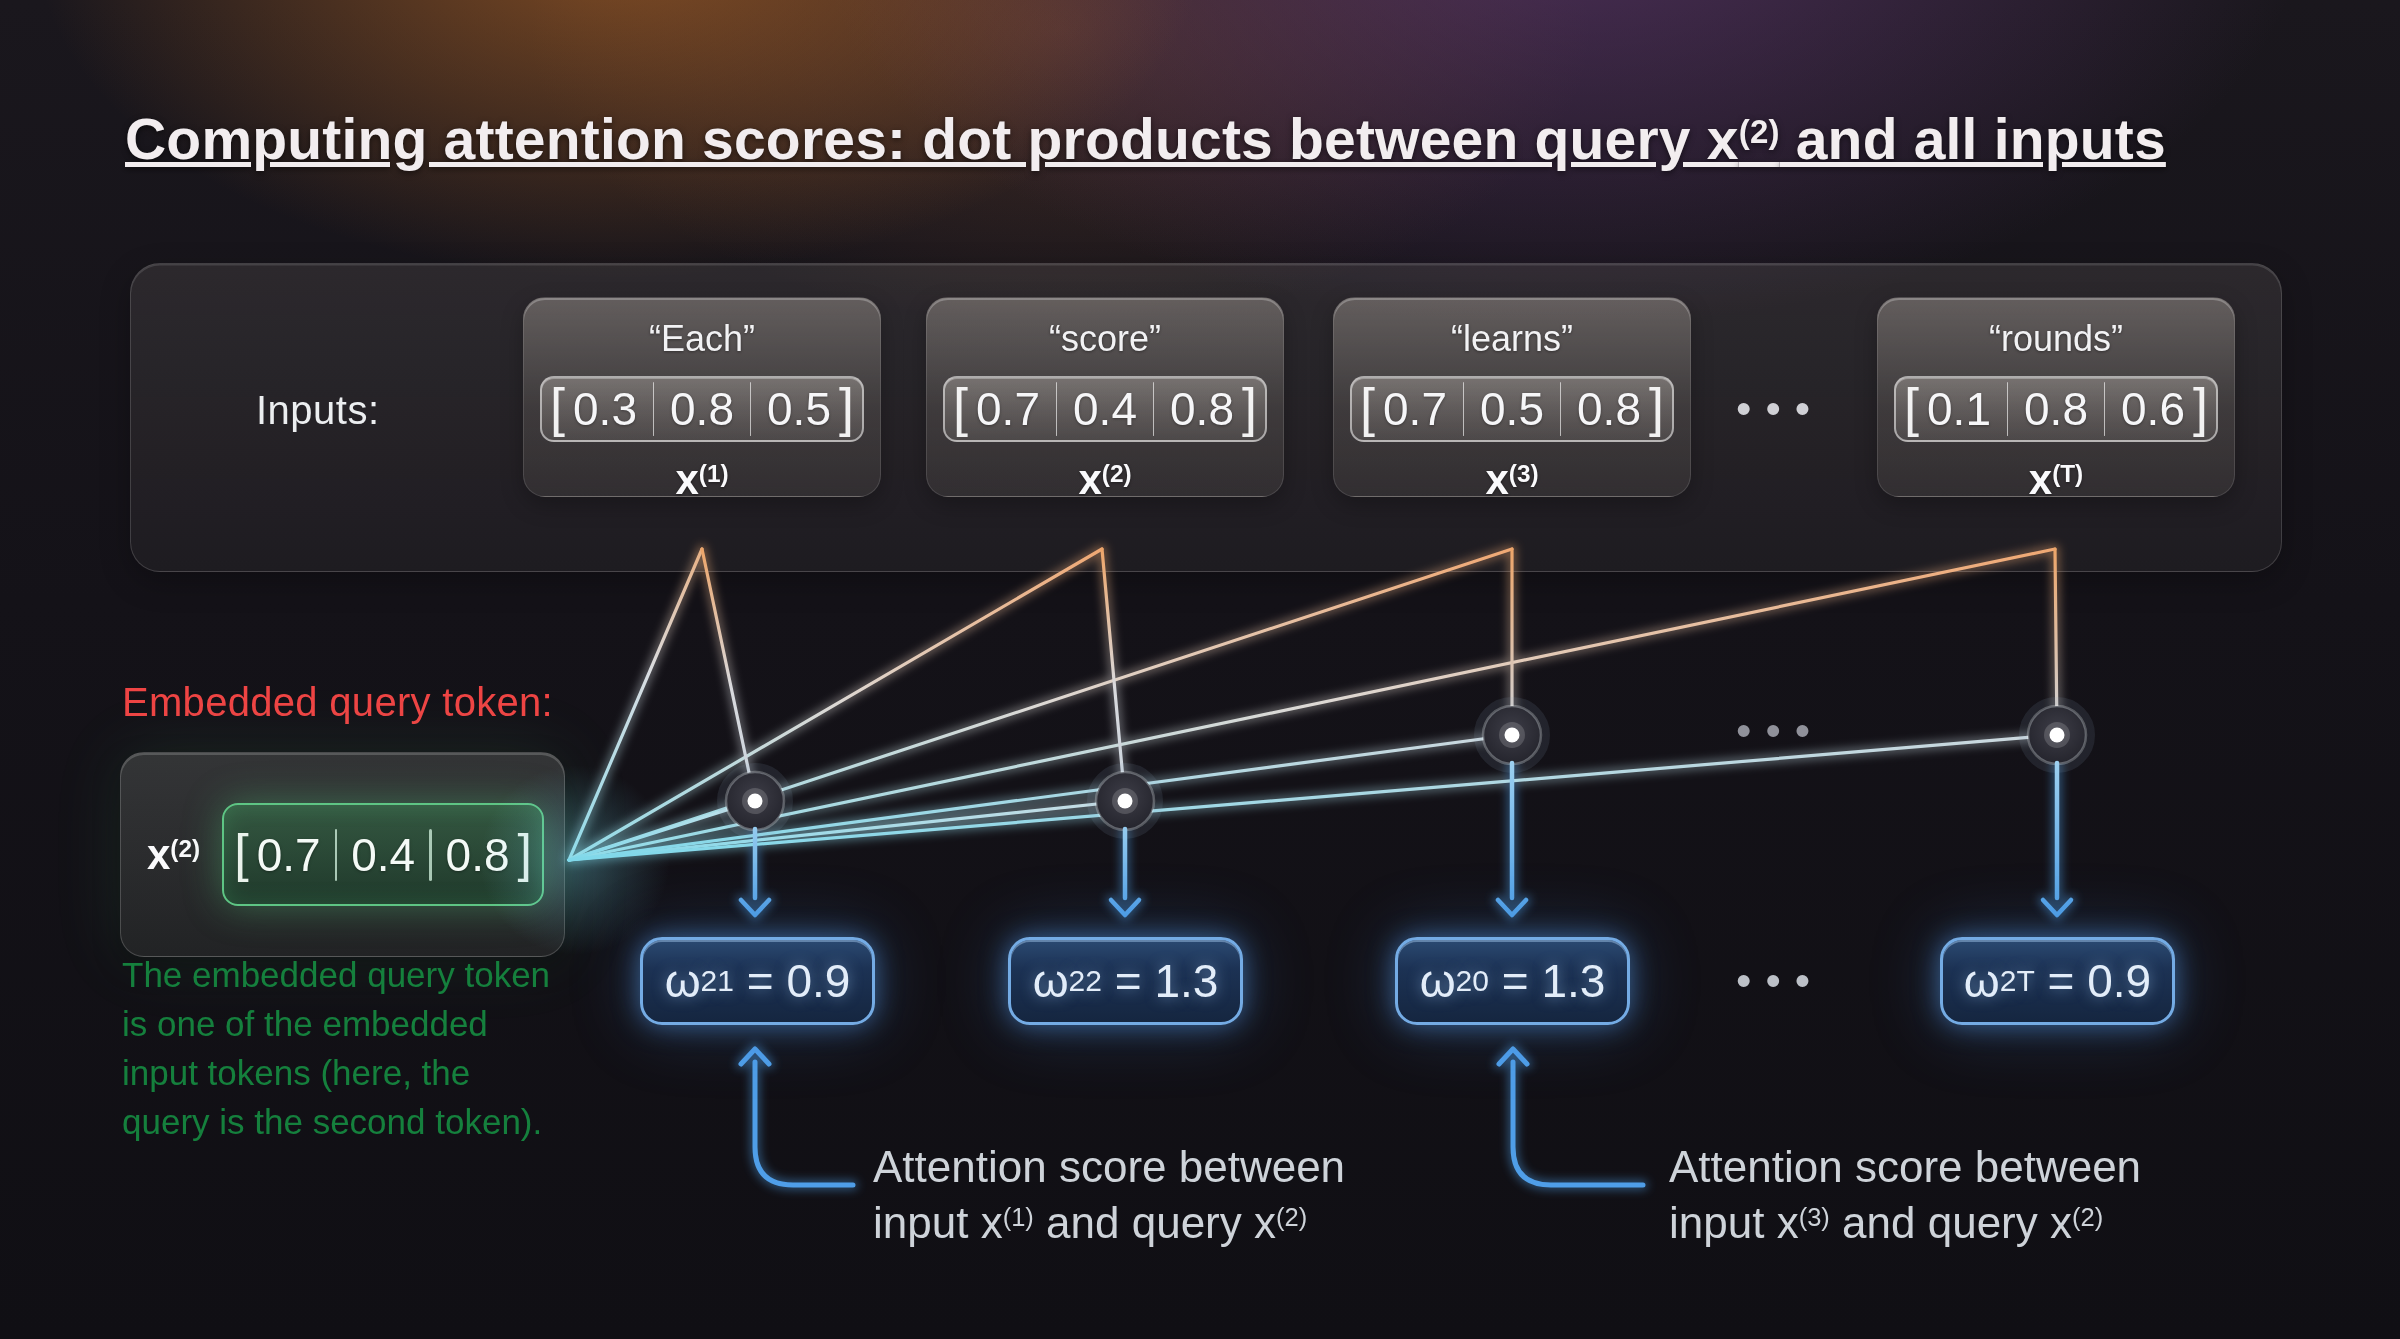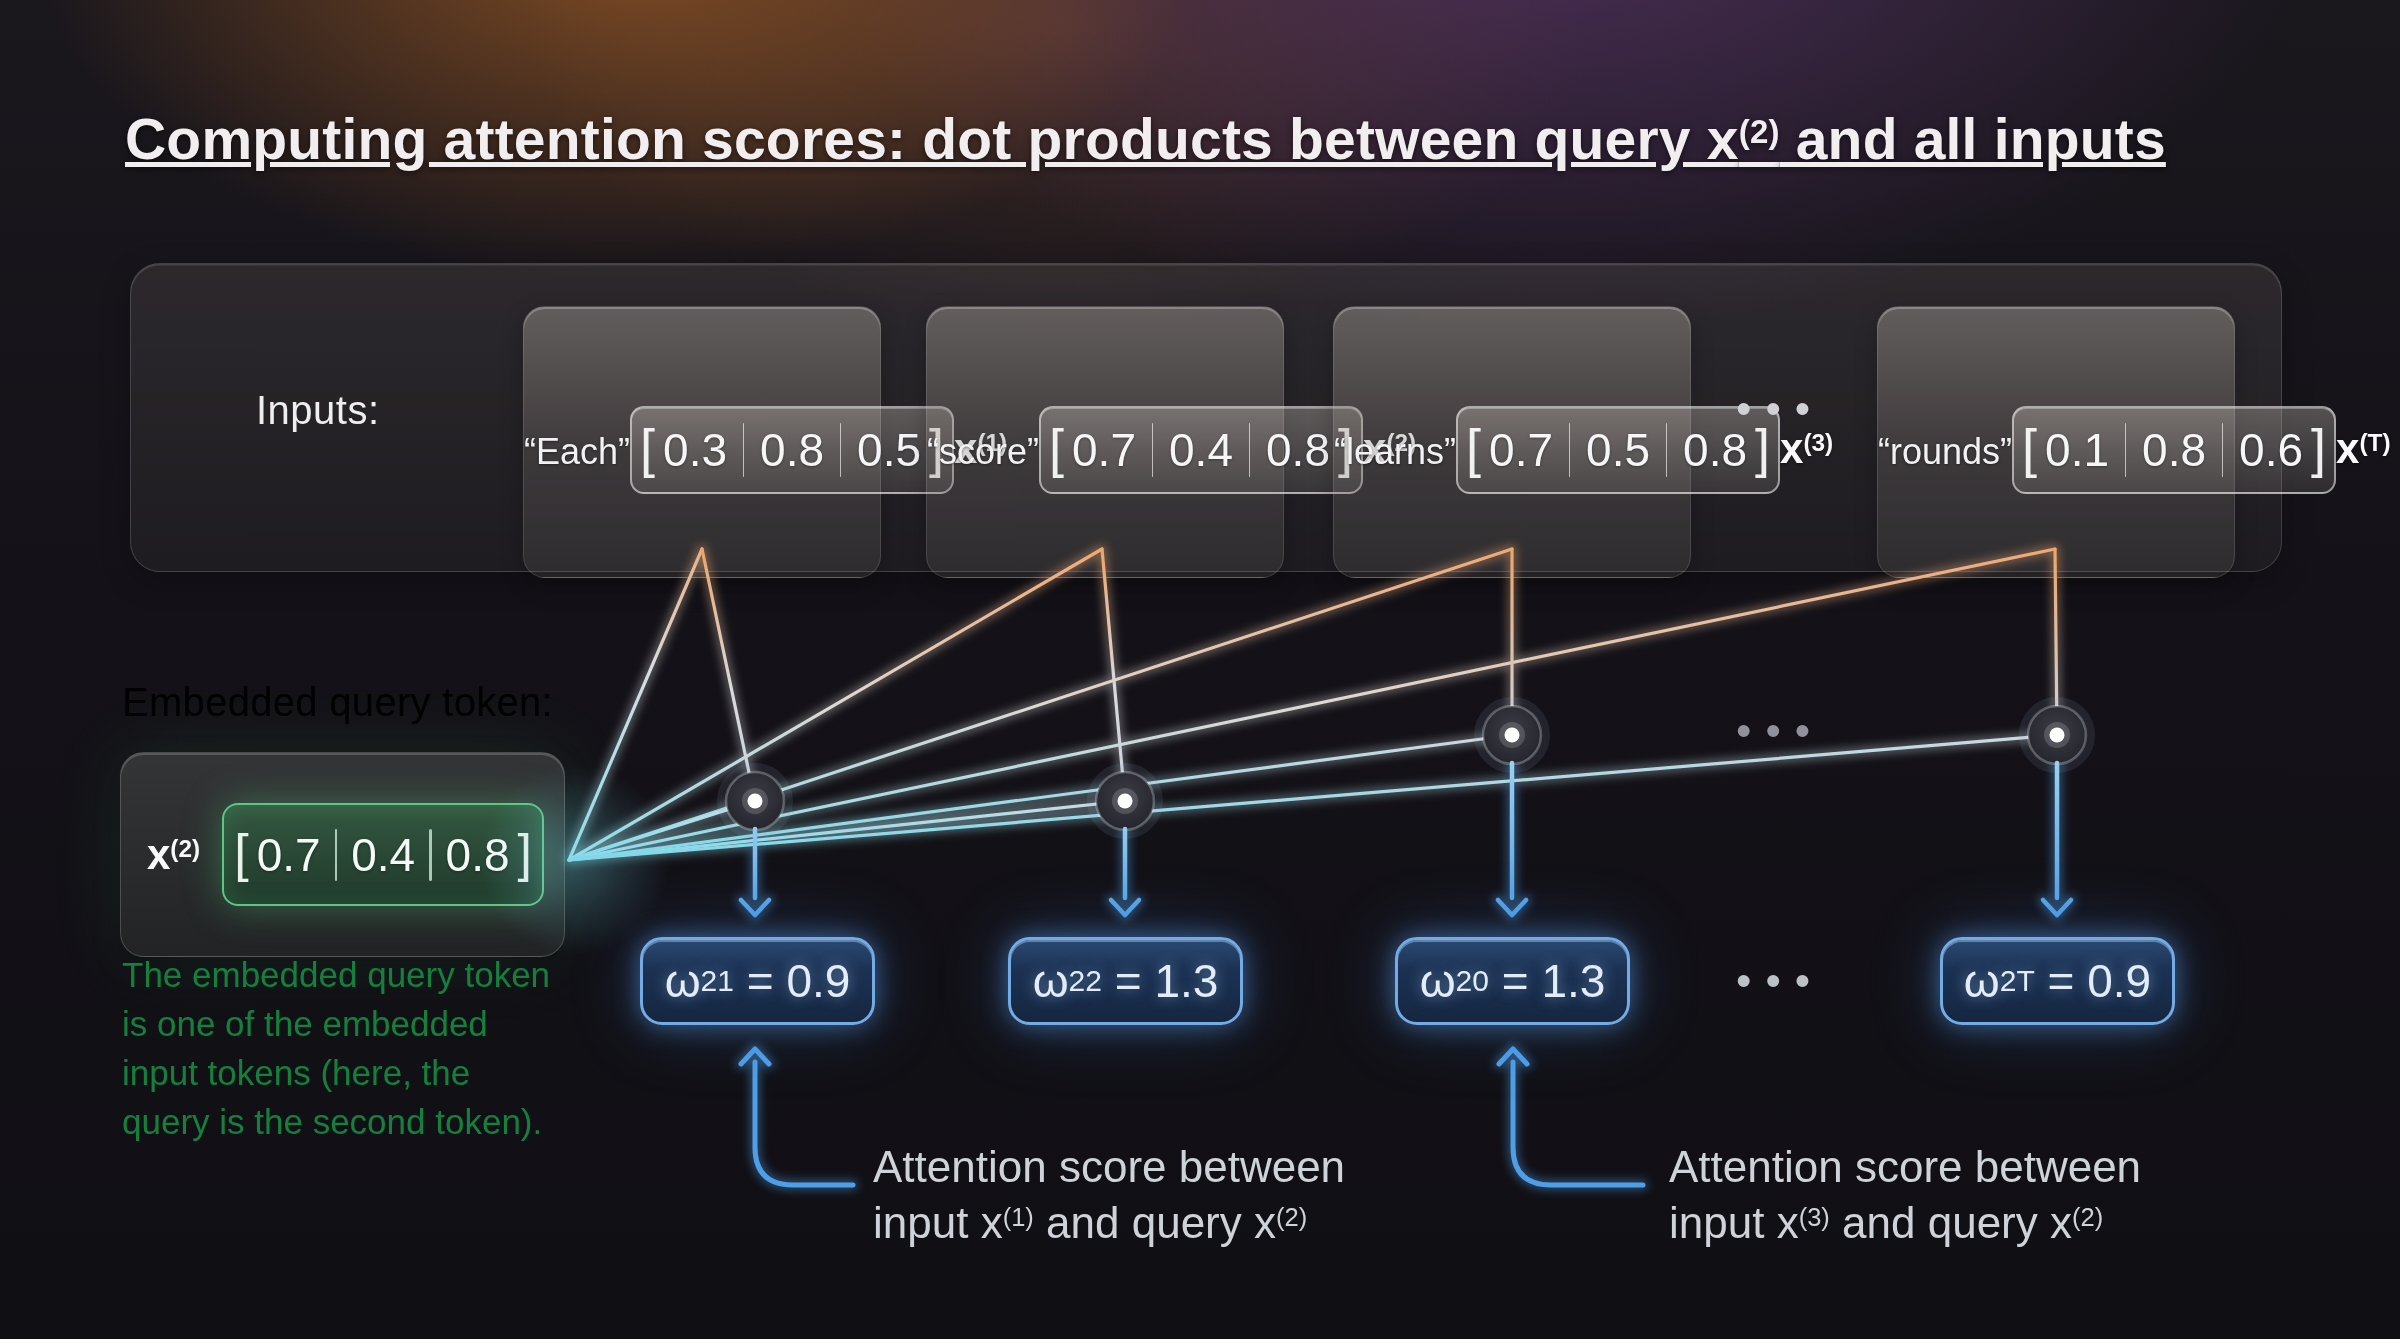"“Each”" .token-card { flex-direction: row -> column; height: 272px -> 200px; top: 306px -> 297px }
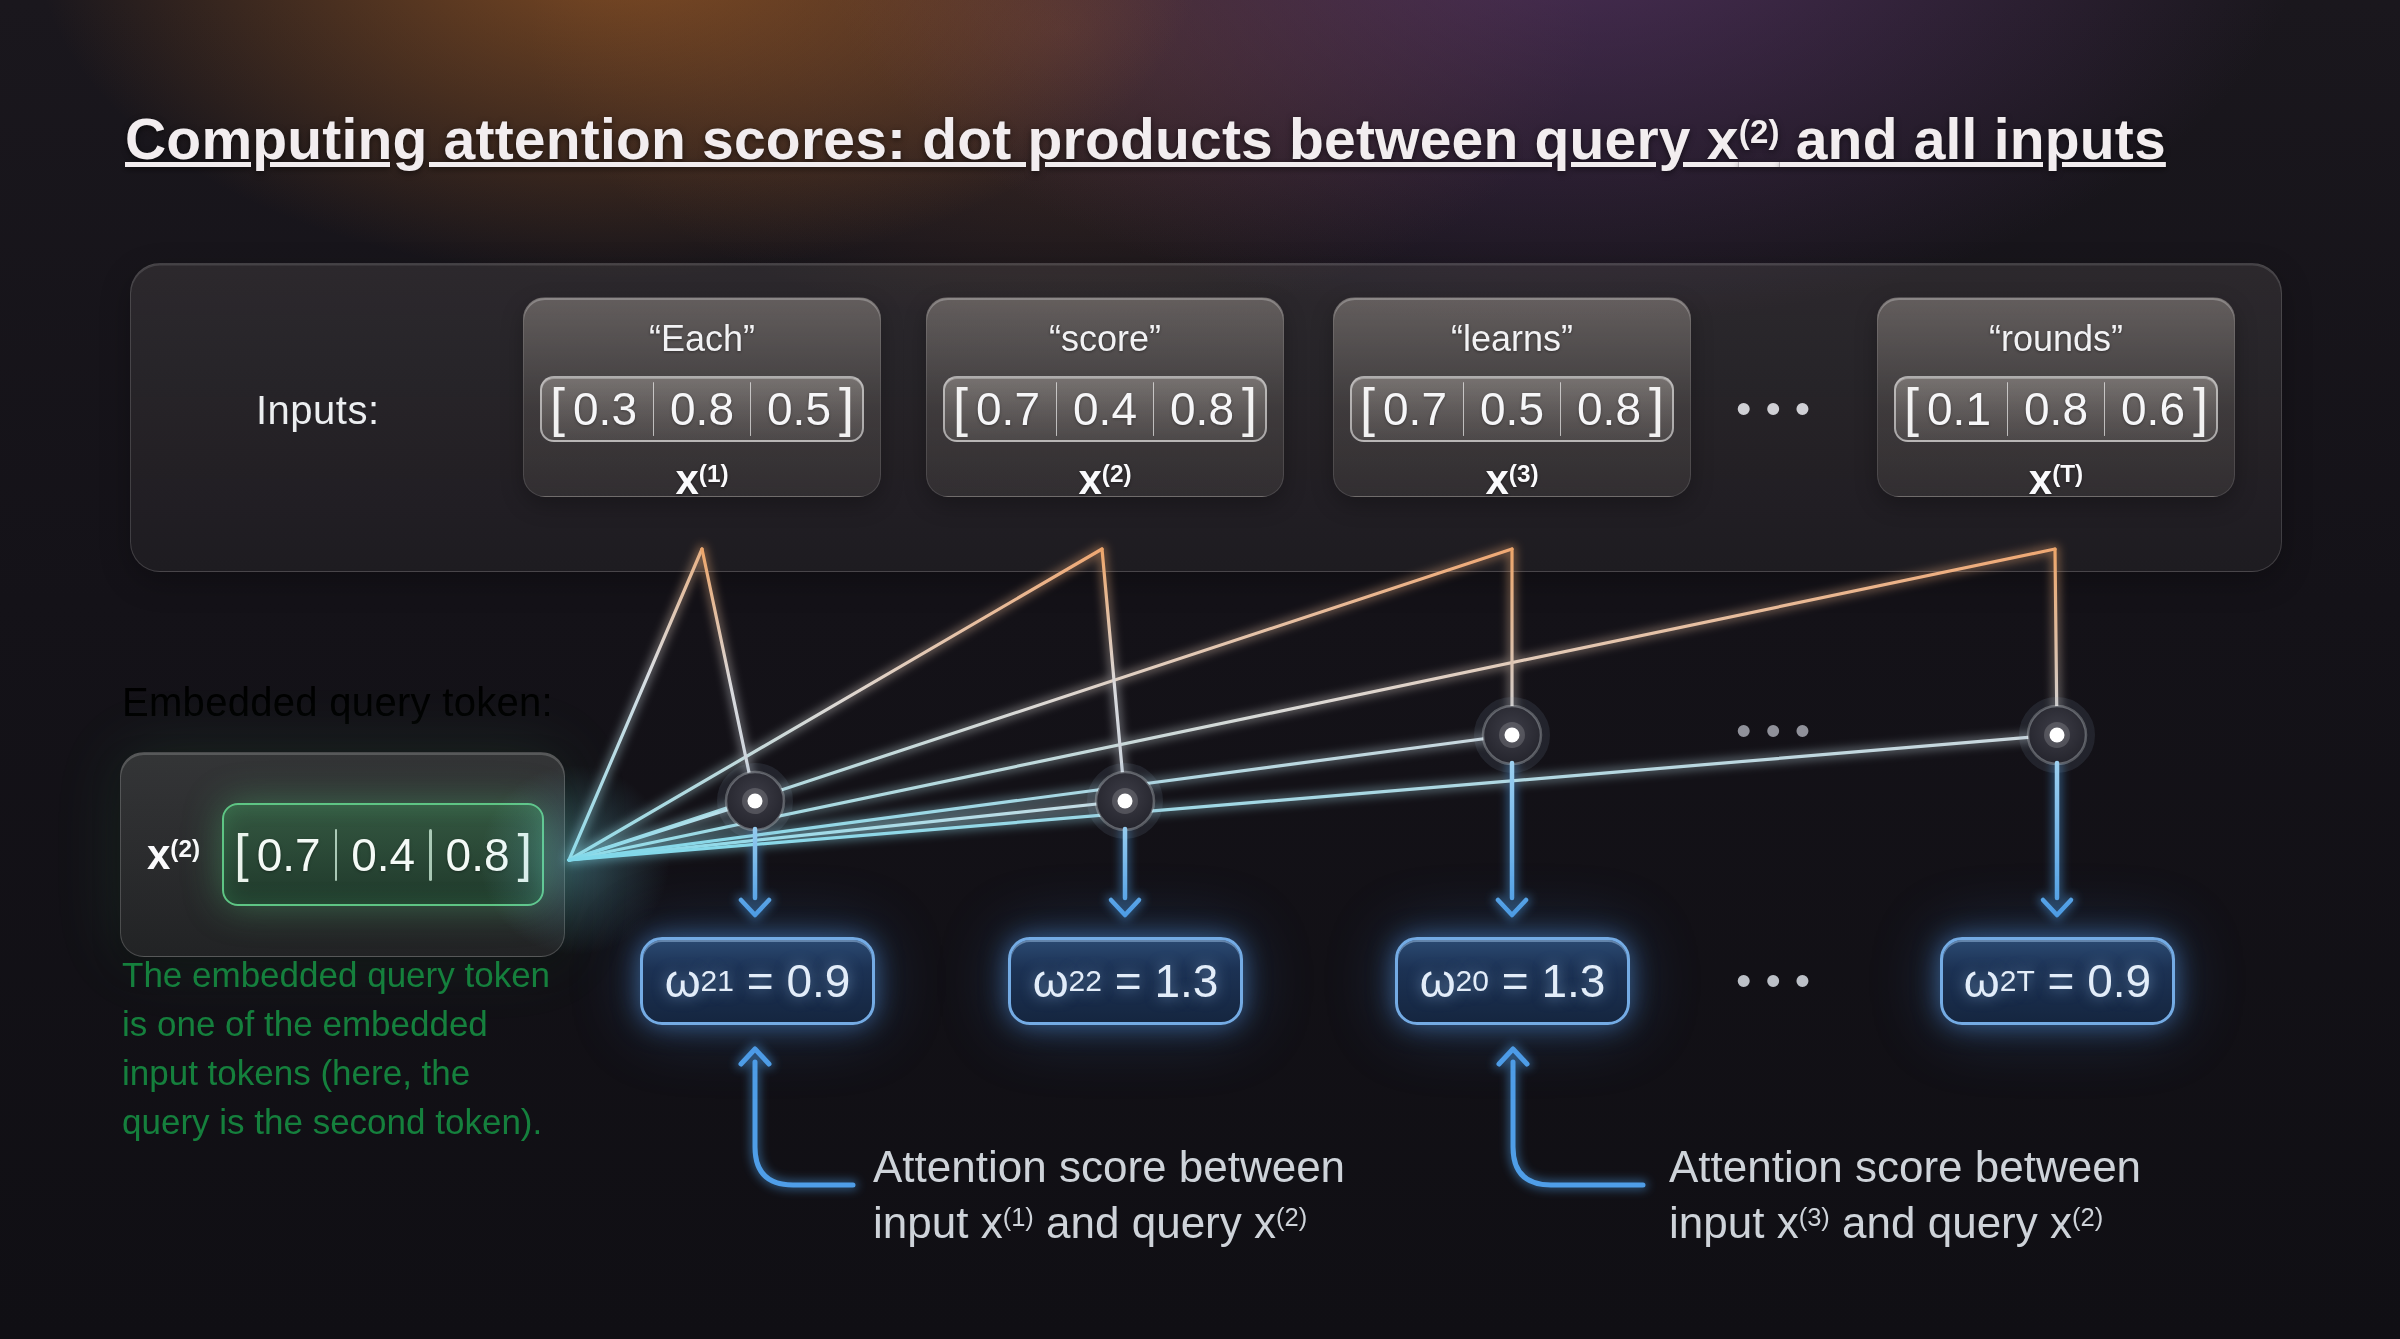"Embedded query token:" .query-heading { color: #000000 -> #ef4444 }
